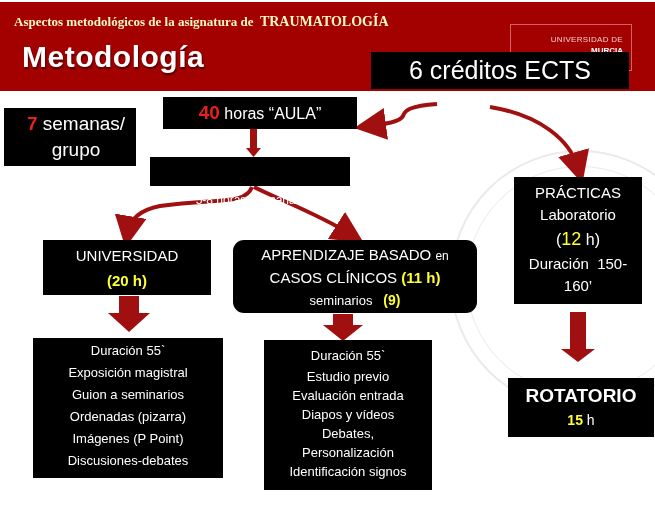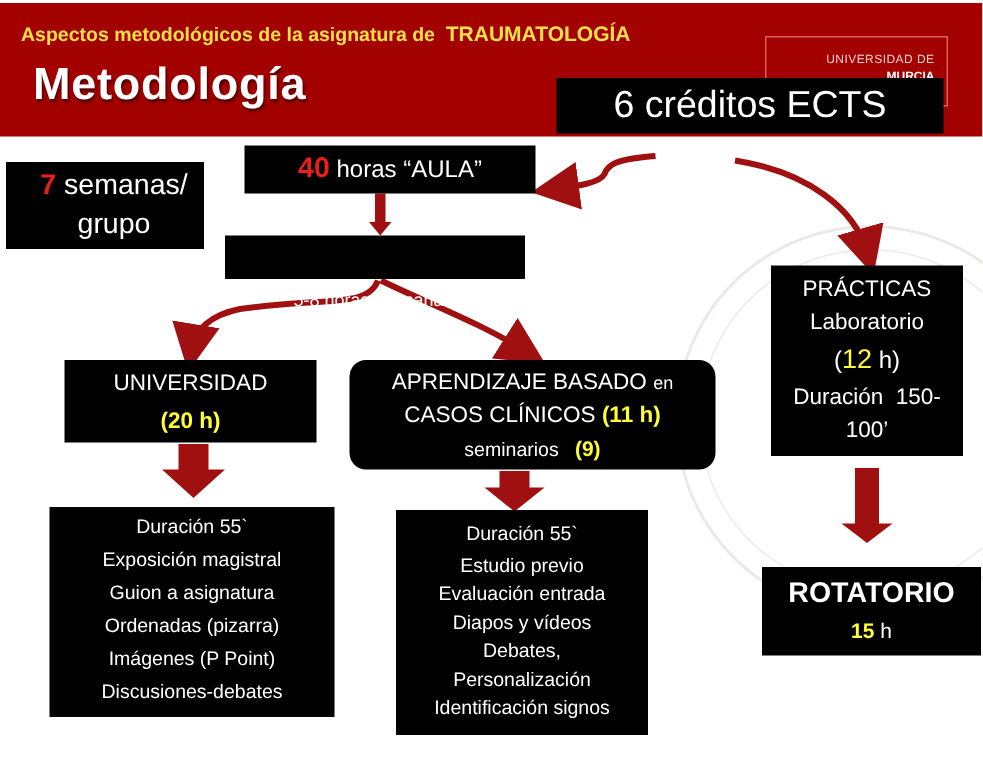"Aspectos metodológicos de la asignatura" .subtitle { color: #fde047 -> #fef9c3; font-family: none -> Liberation Serif, serif }
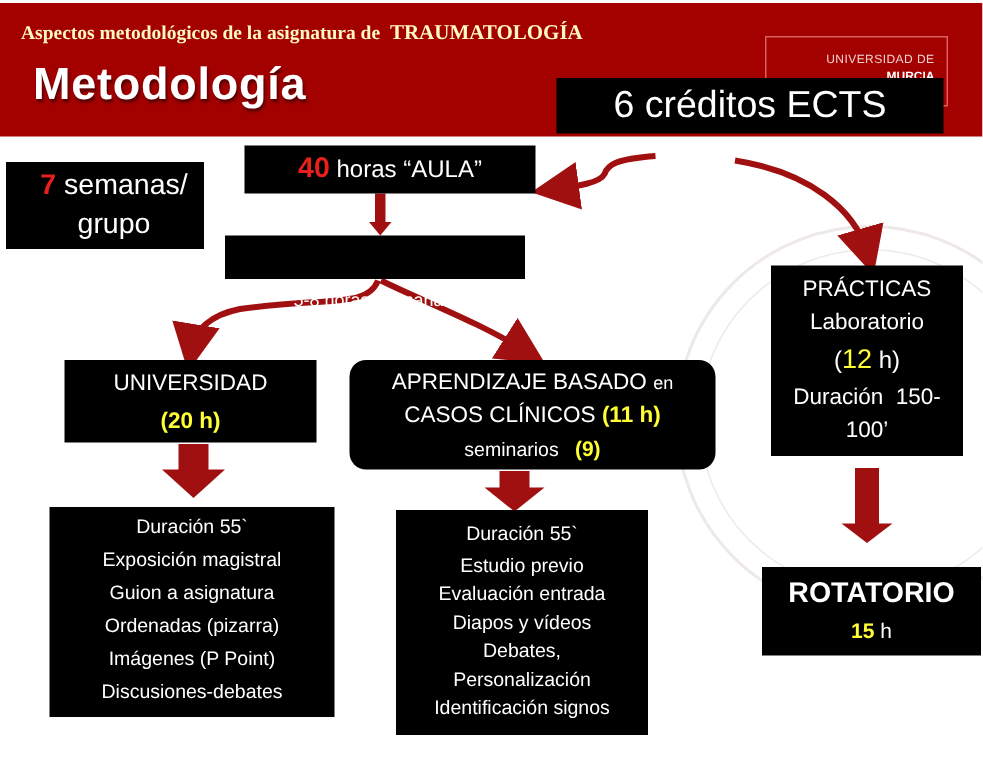"100’" div { text: 100’ -> 160’ }
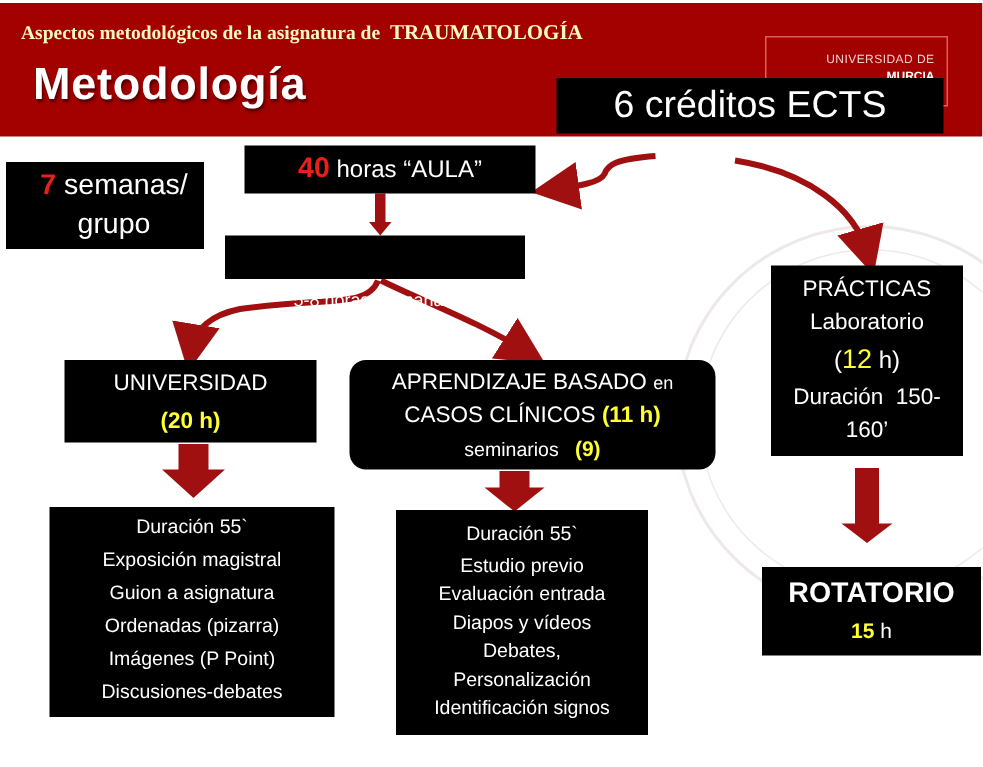"Guion a asignatura" div { text: asignatura -> seminarios }
